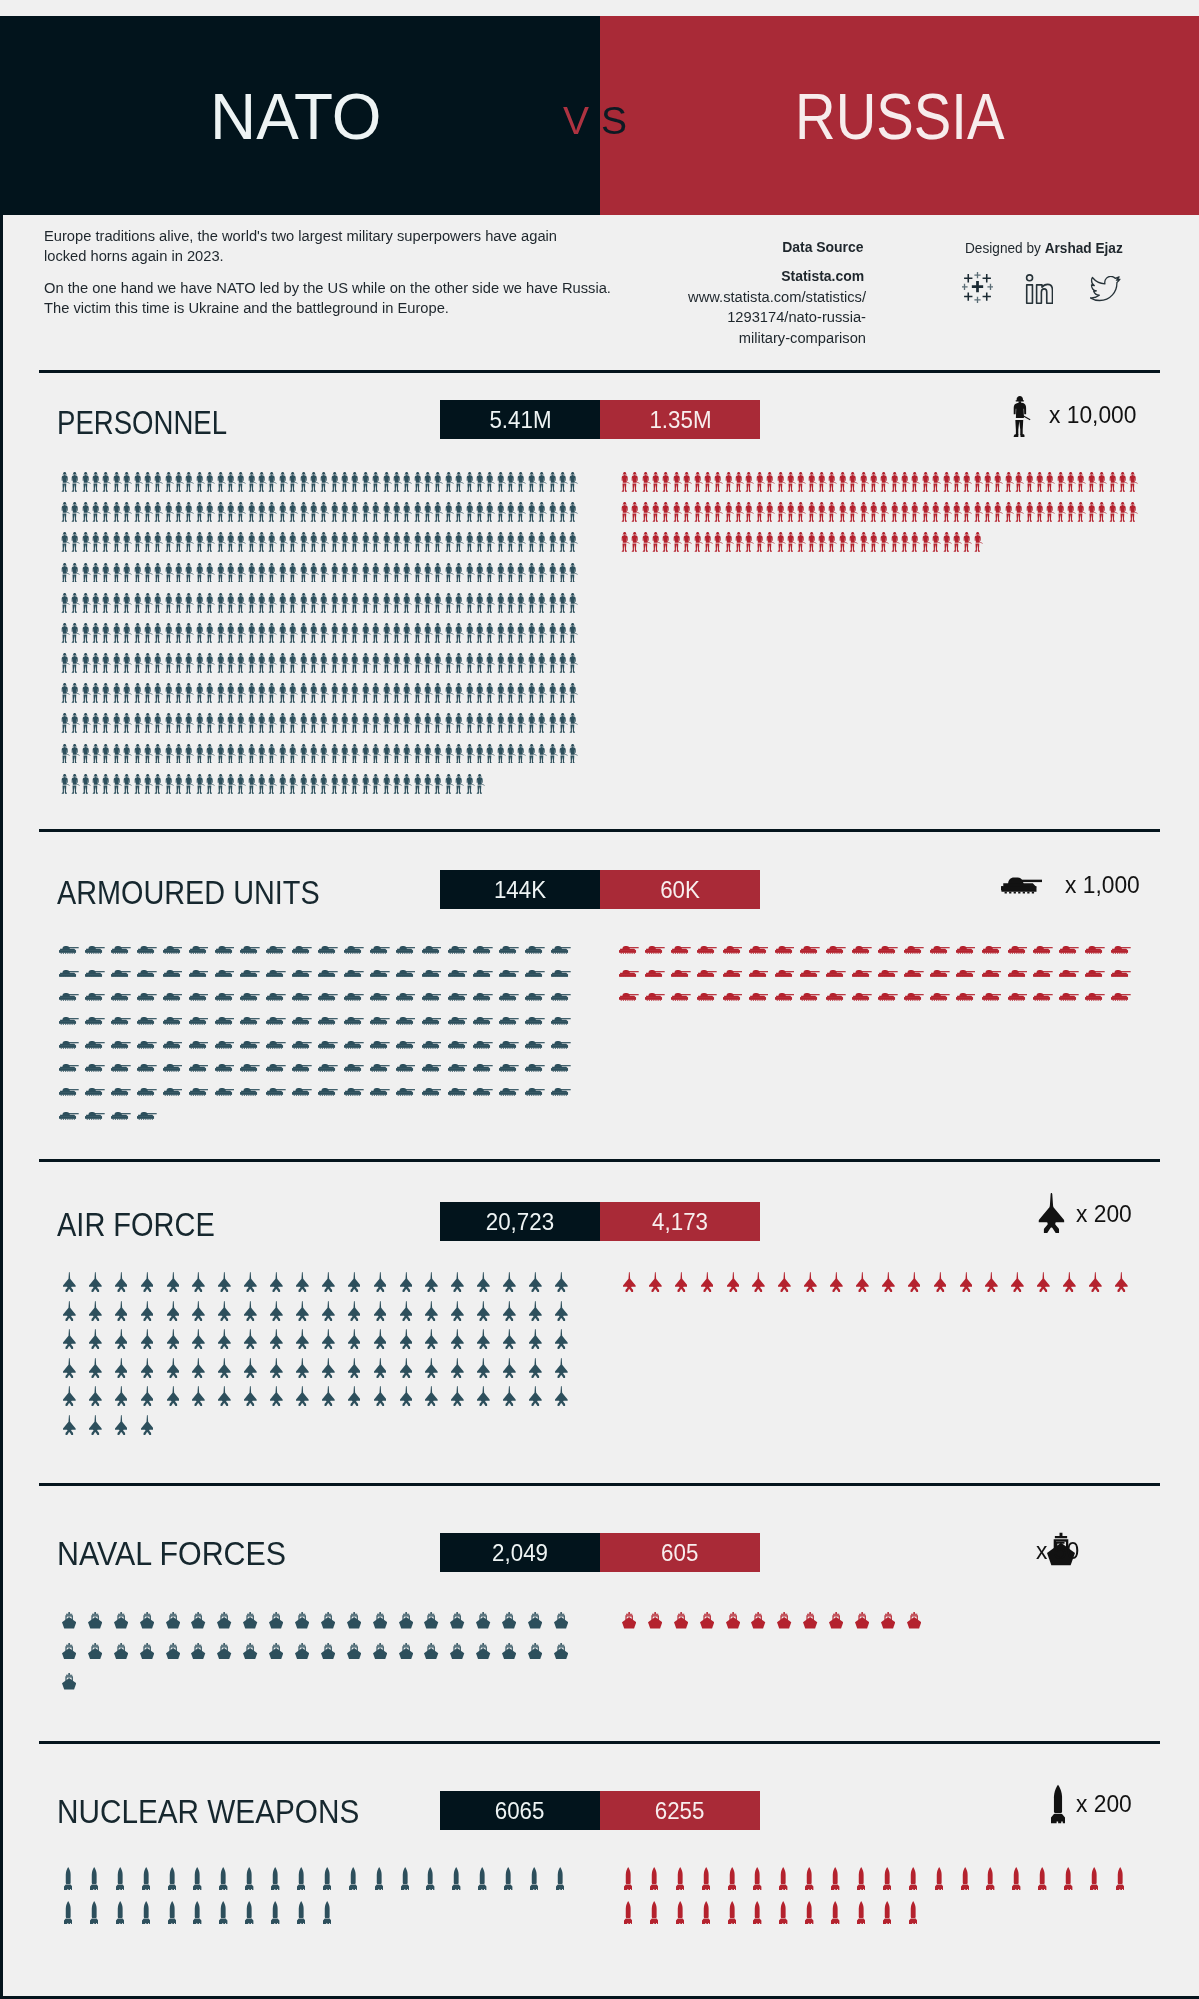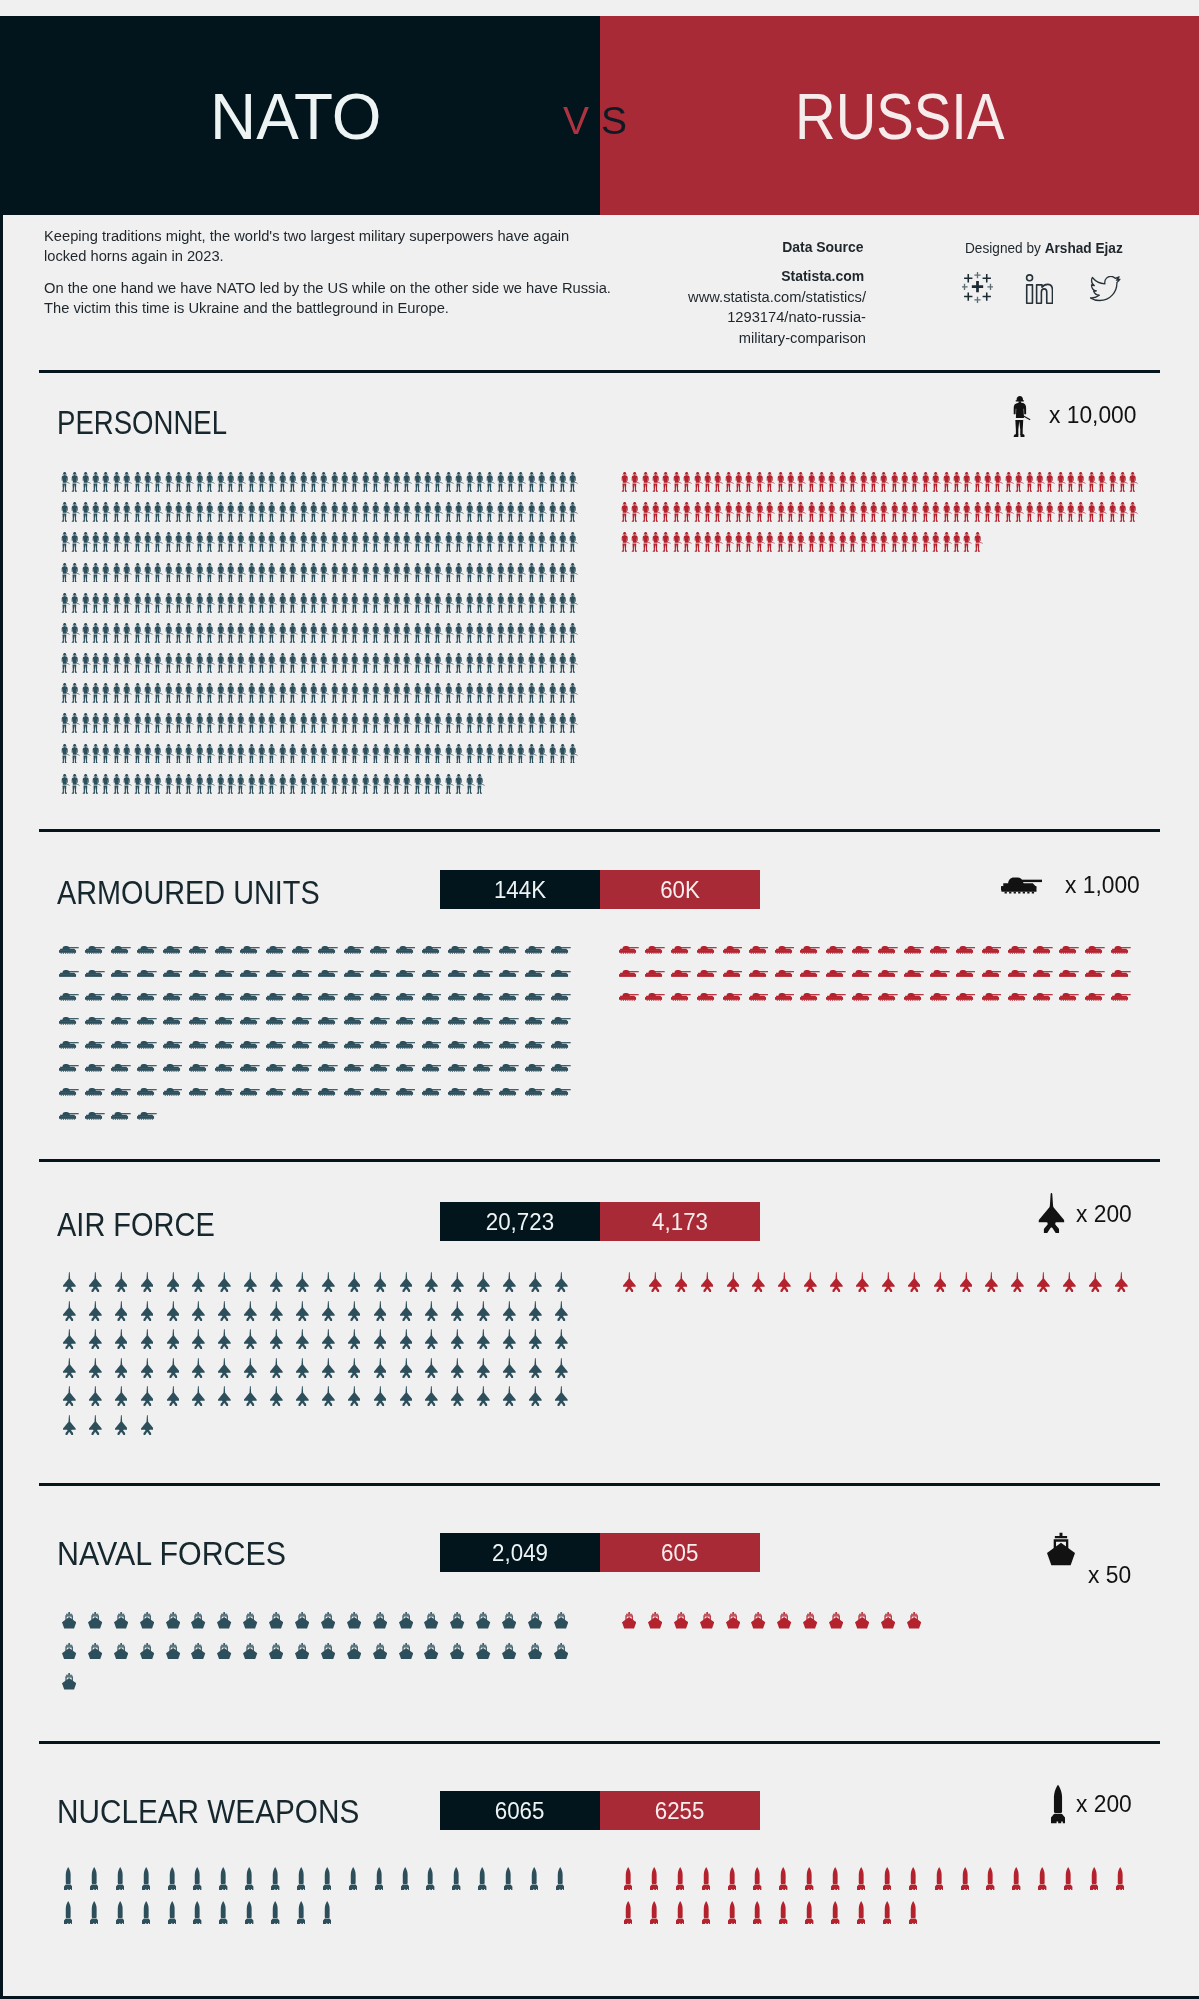"Keeping traditions might, the world's" span { text: Keeping traditions might -> Europe traditions alive }
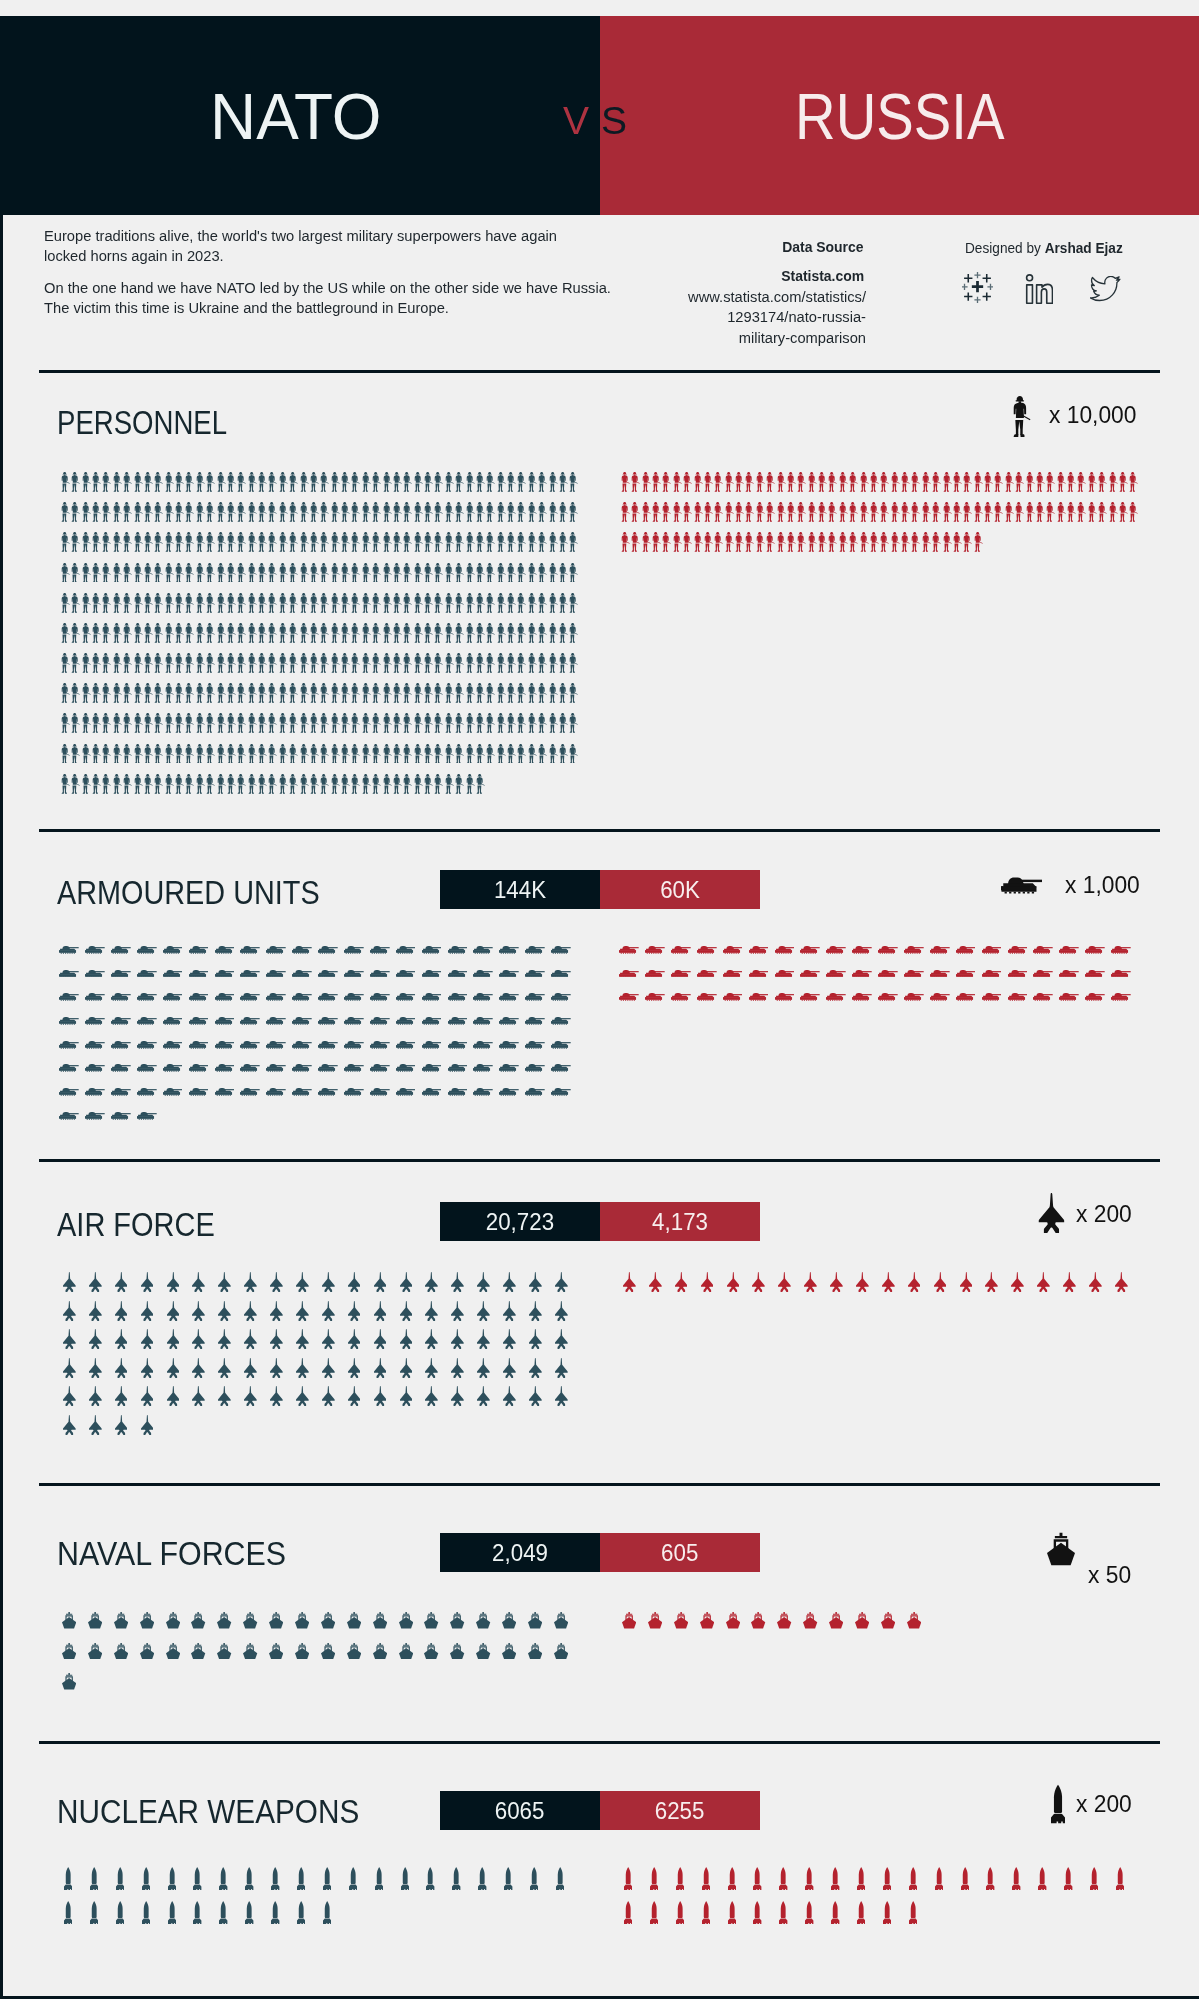"5.41M" div.bar { html: none -> <div> <div> <span>5.41M</span> </div> <div> <span>1.35M</span> </div> </div> }
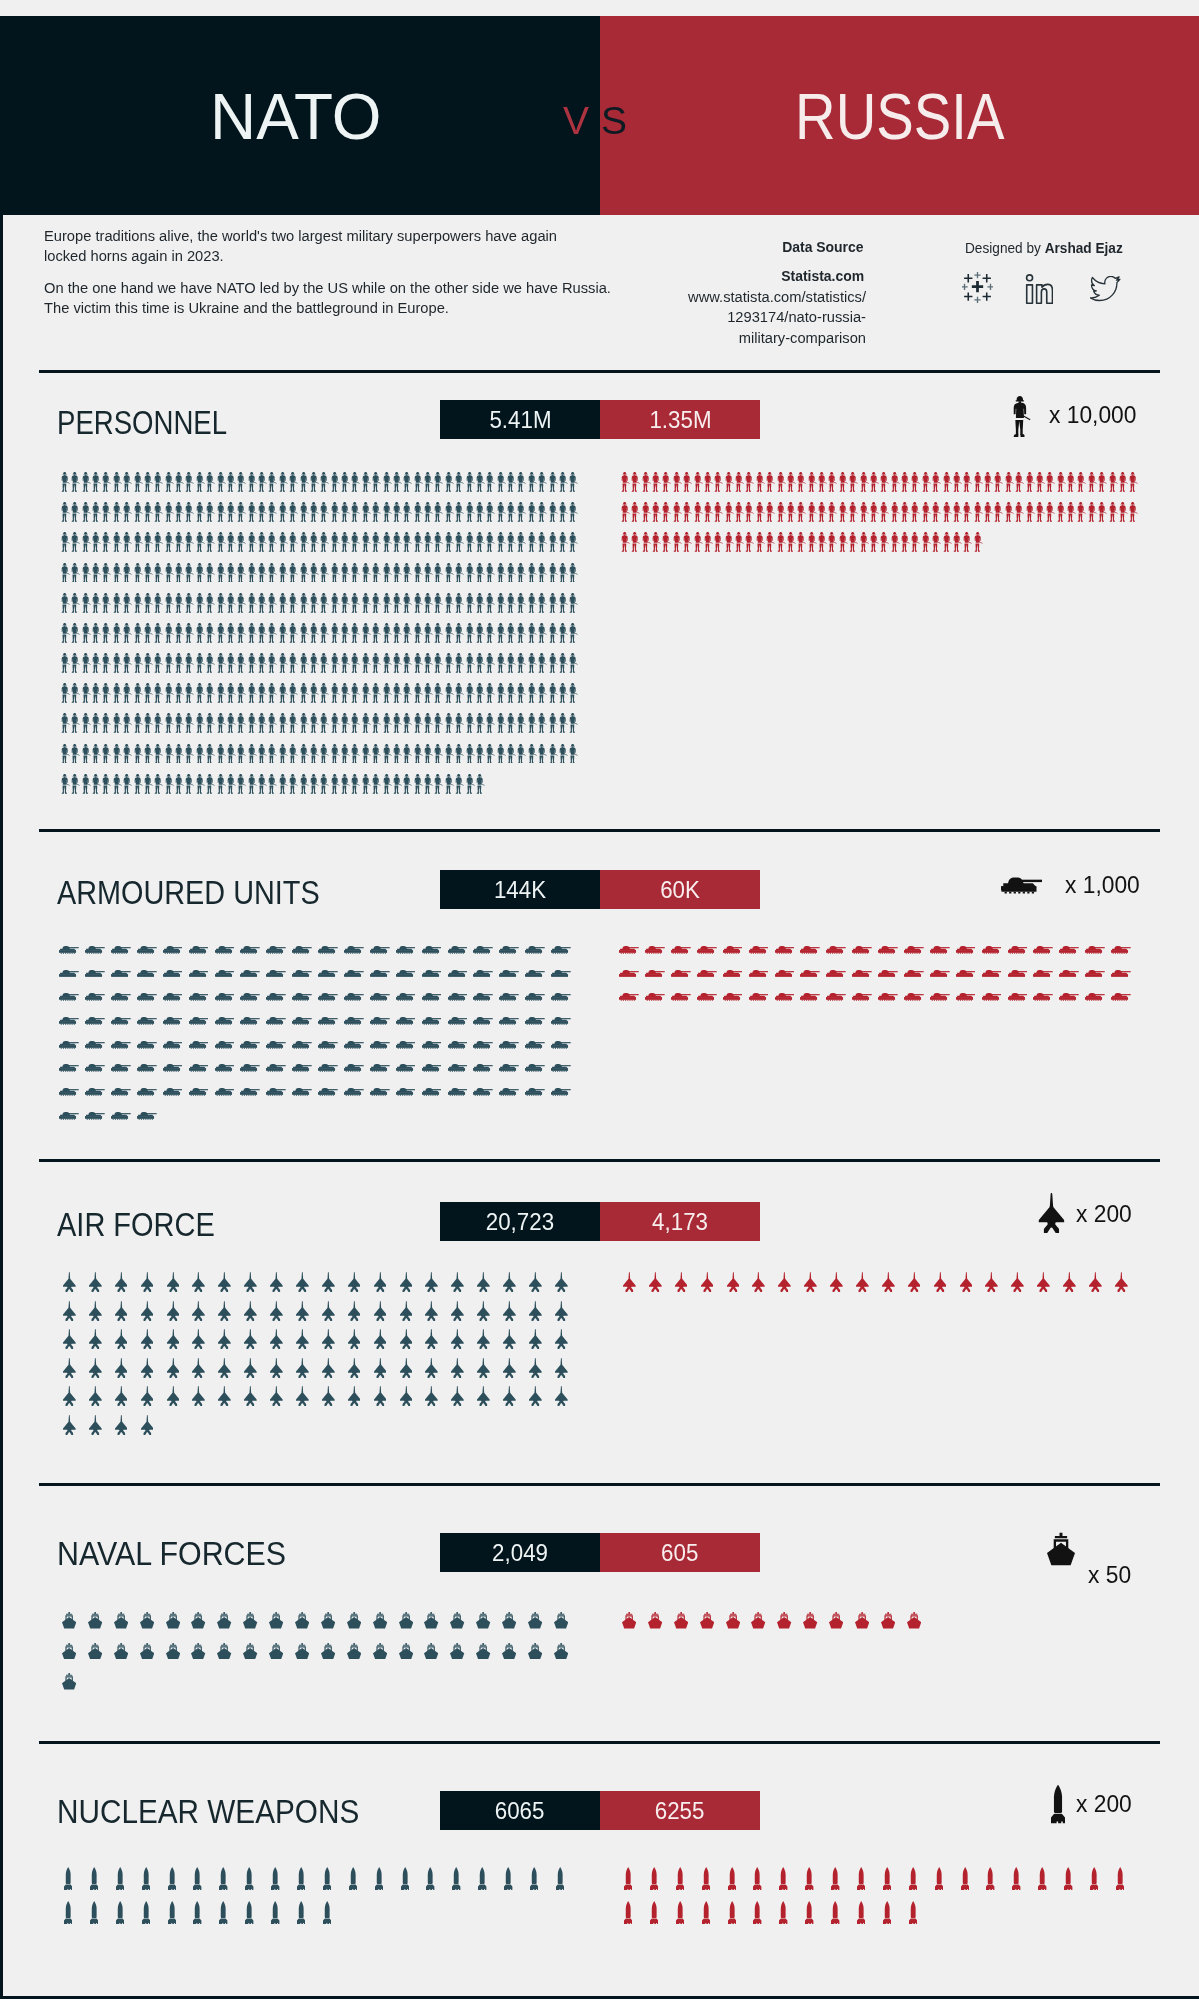"x 50" span.lg-txt { left: 1088px -> 1036px; margin-top: 24px -> none }
